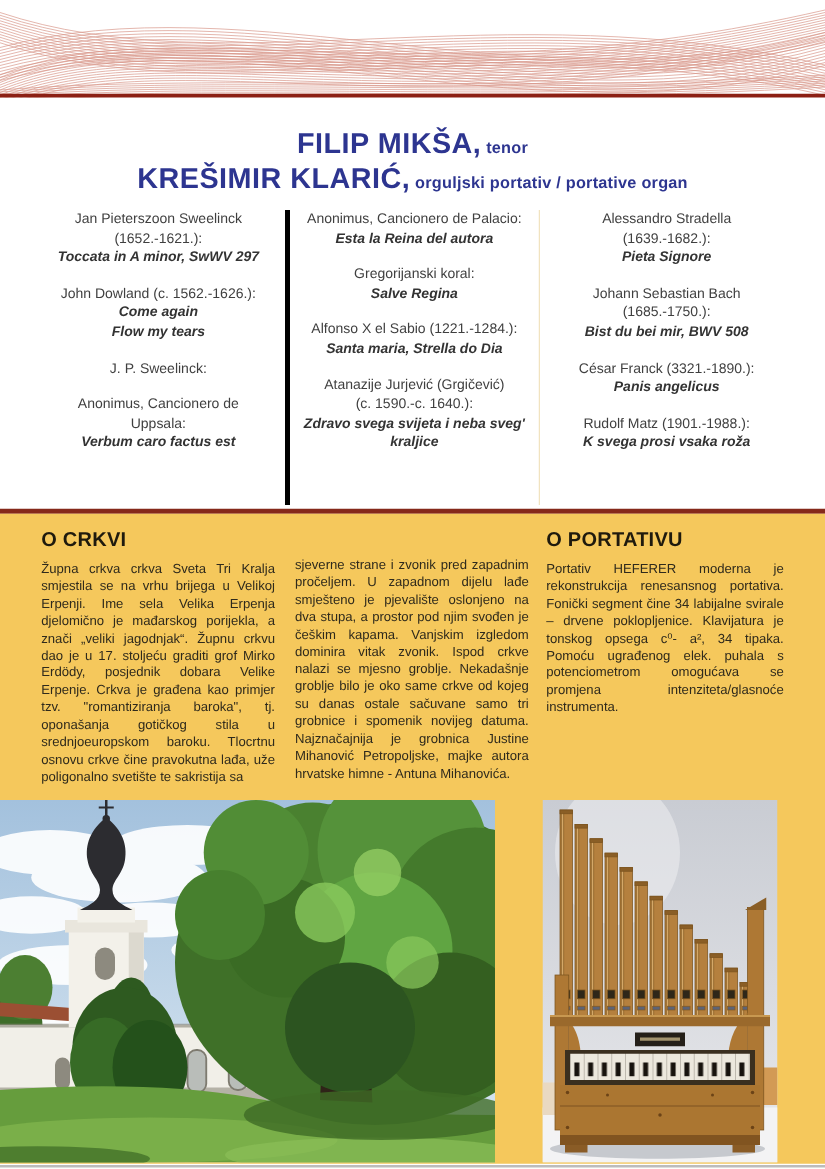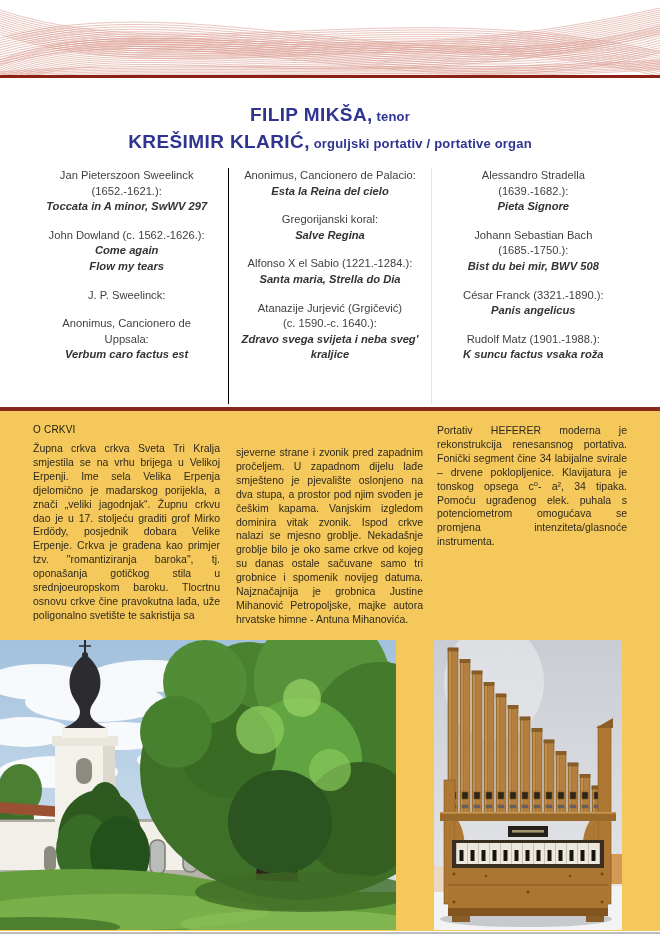"FILIP MIKŠA," .t-big { font-size: 19px -> 23px }
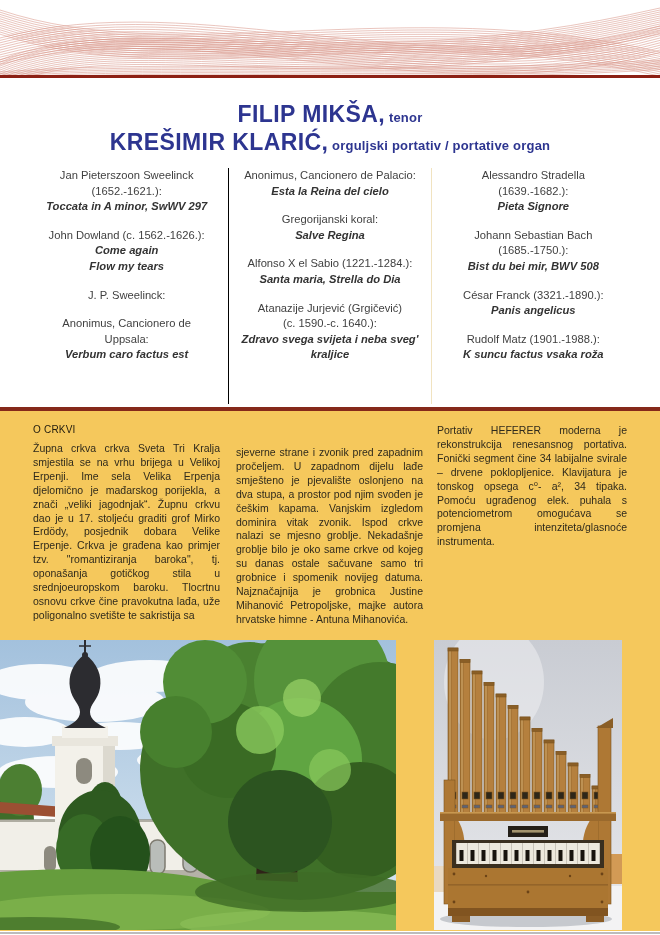"Anonimus, Cancionero de Palacio:" .prog-col.mid { border-left: 1px solid #000000 -> 4px solid #000000 }
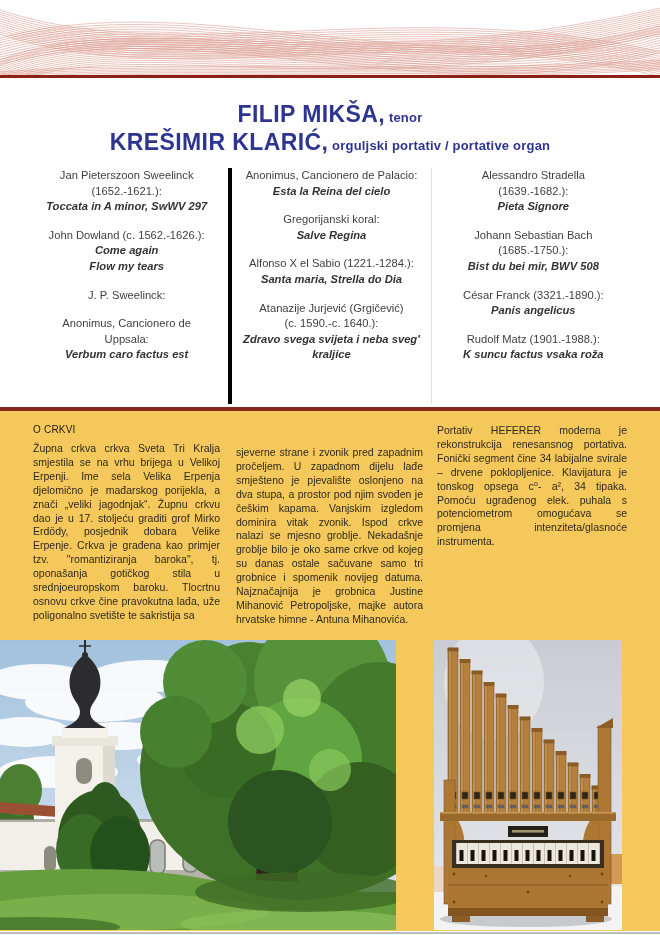"Esta la Reina del cielo" div.piece { text: cielo -> autora }
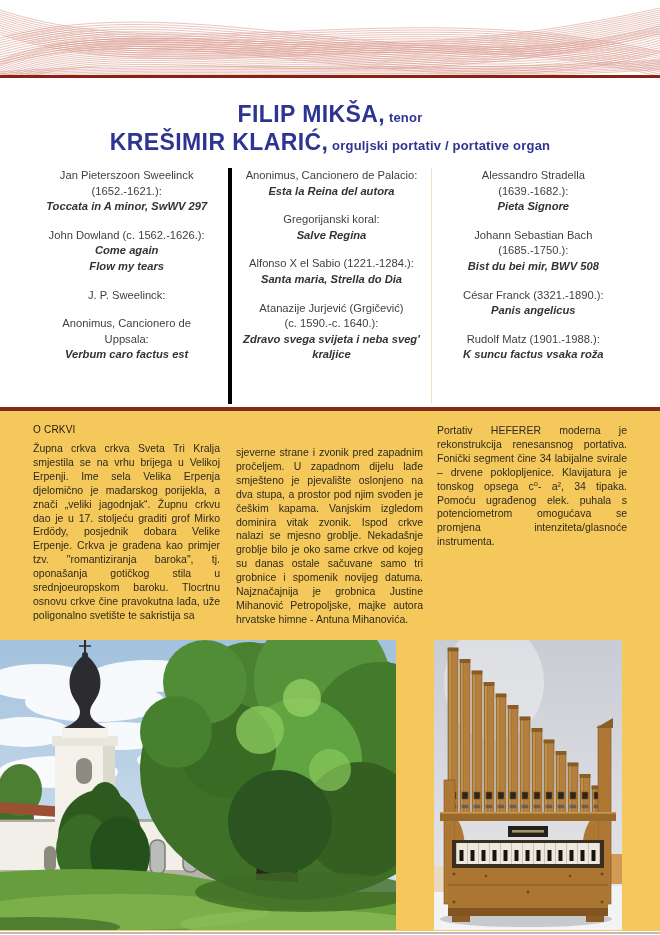"K suncu factus vsaka roža" div.piece { text: suncu factus -> svega prosi }
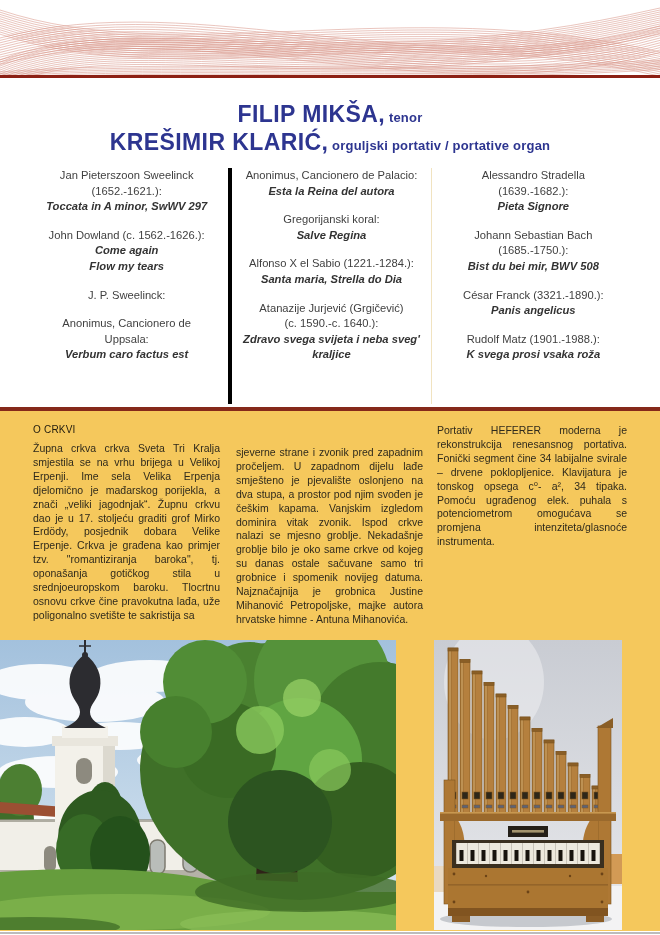"O CRKVI" .about-col h3 { font-size: 10px -> 16px; font-weight: normal -> bold }
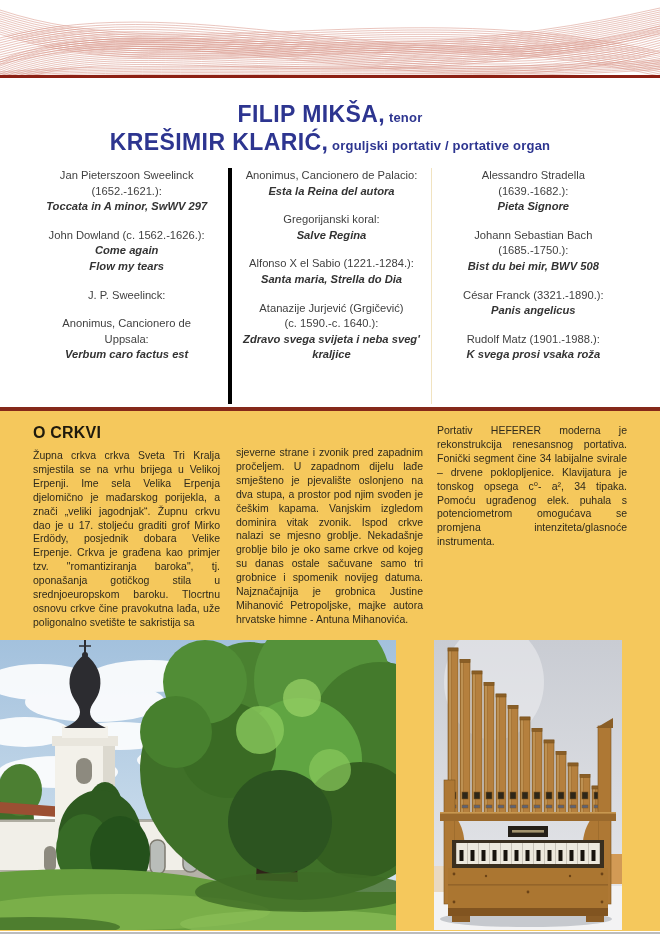"O PORTATIVU" h3 { html: none -> <h3>O PORTATIVU</h3> }
